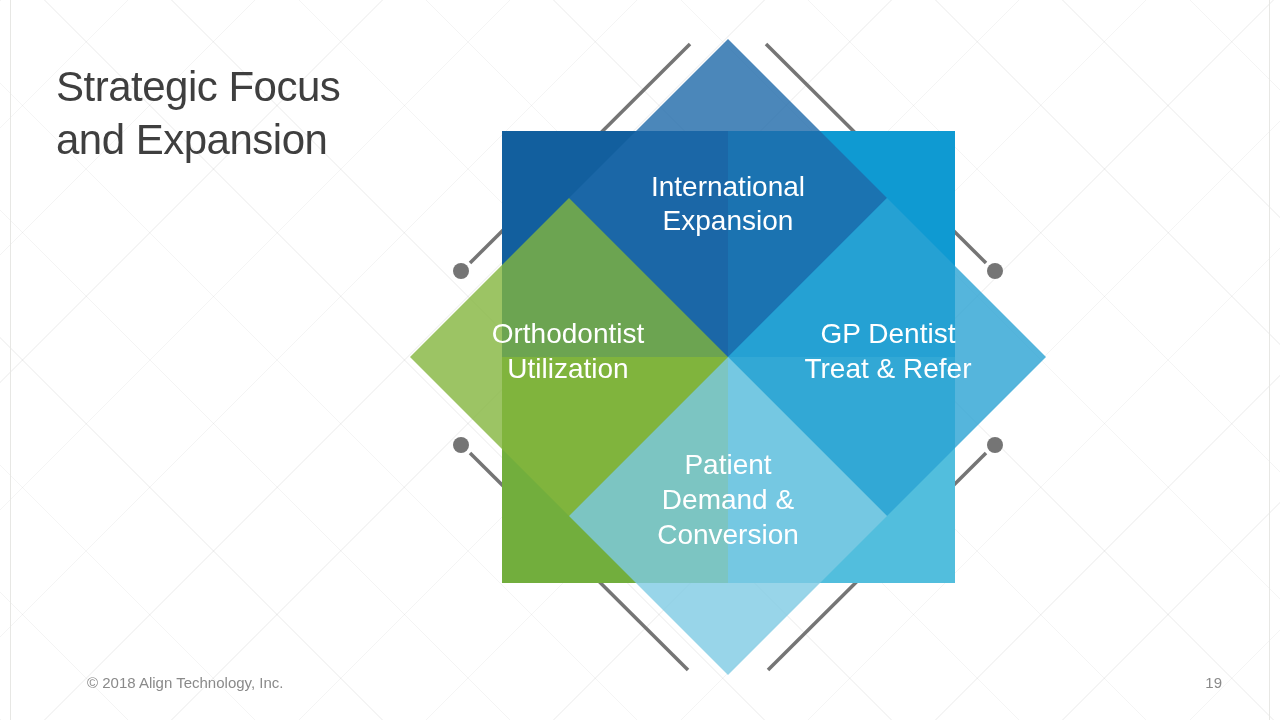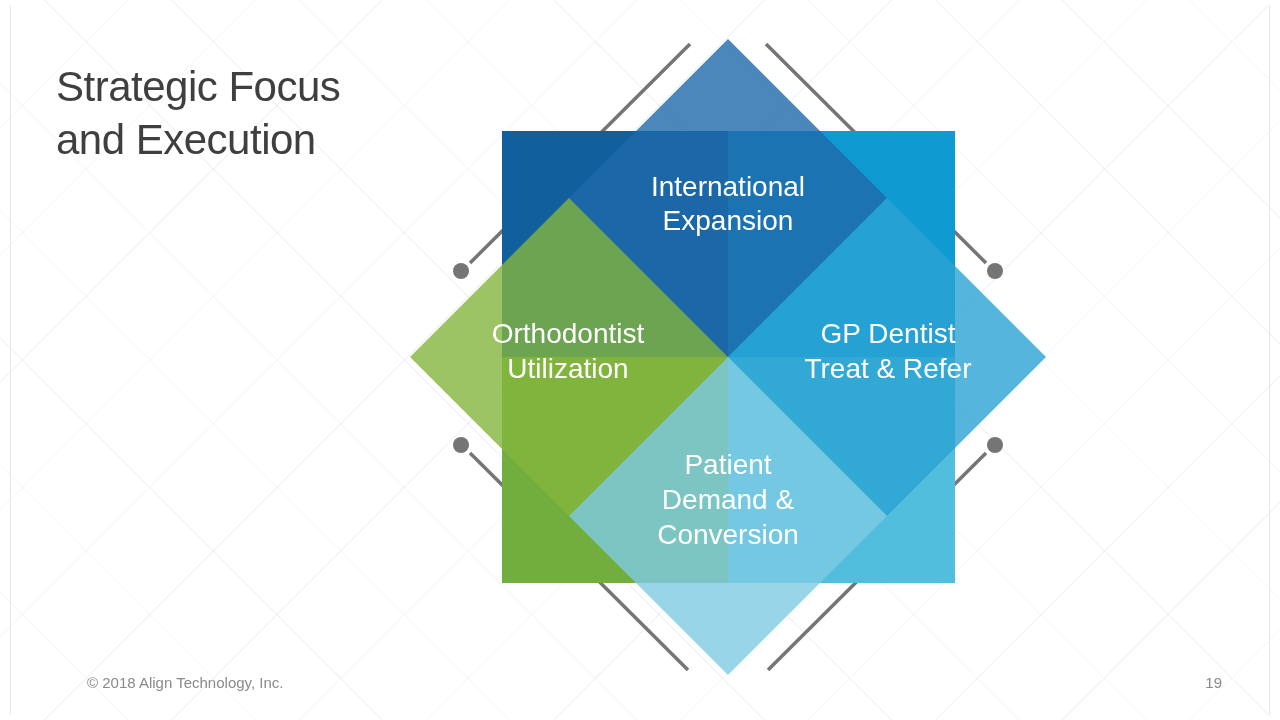"Strategic Focus" .slide { border-radius: 26px -> none }
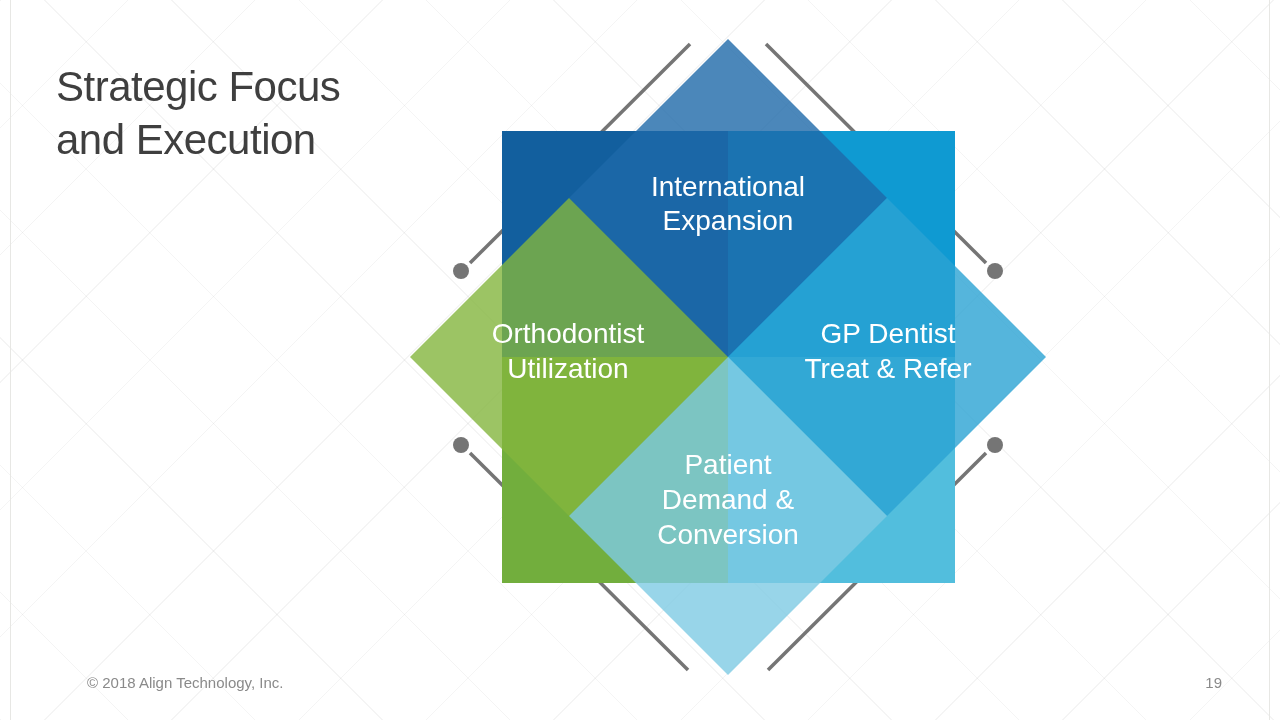"and Execution" div { text: Execution -> Expansion }
